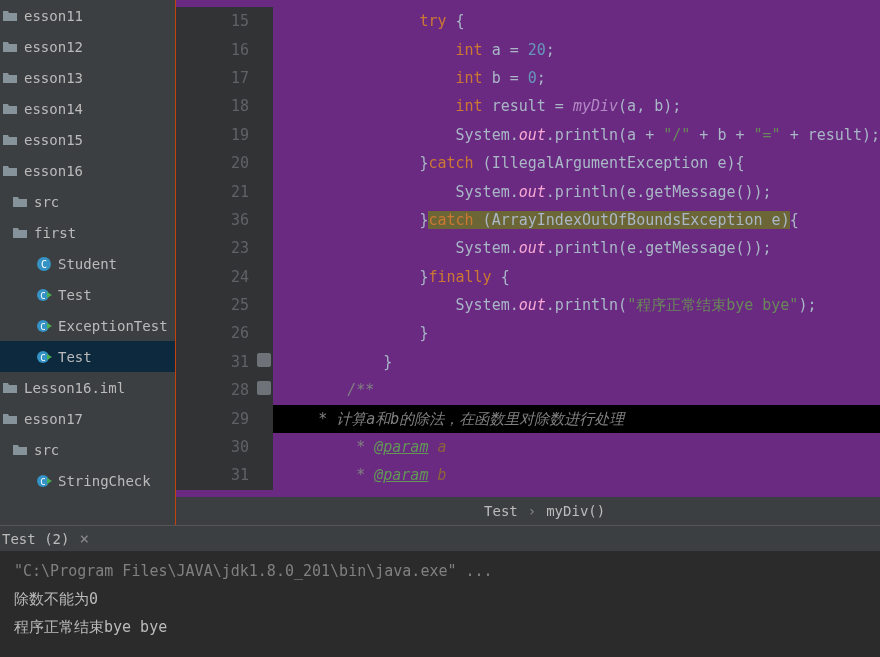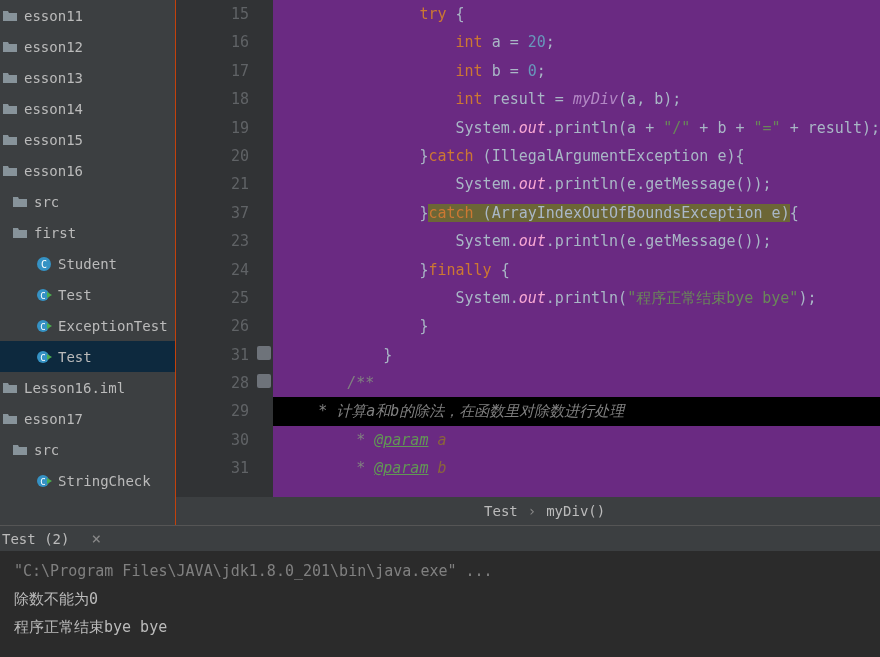"15" .editor { align-items: none -> center }
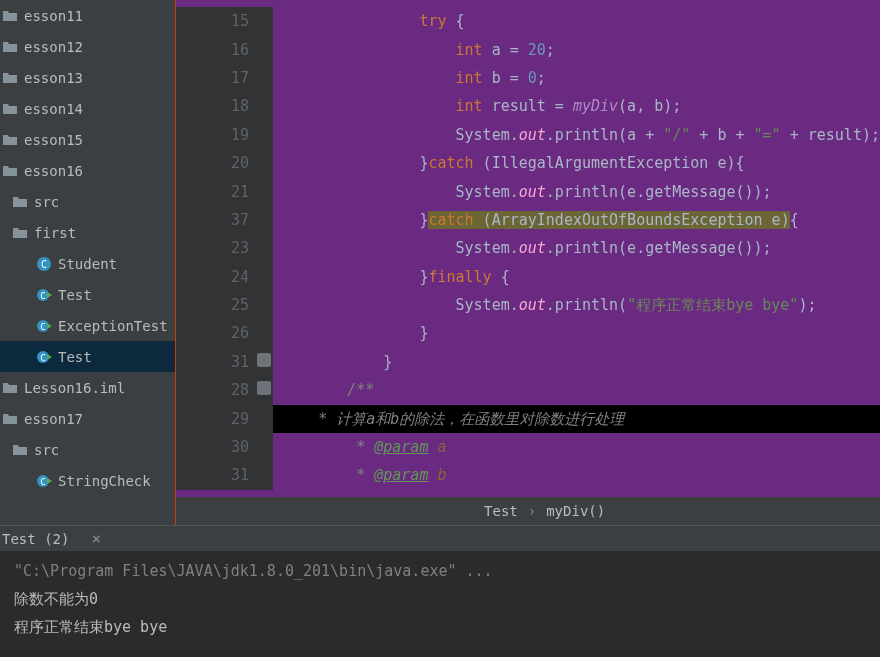"37" div.ln { text: 37 -> 36 }
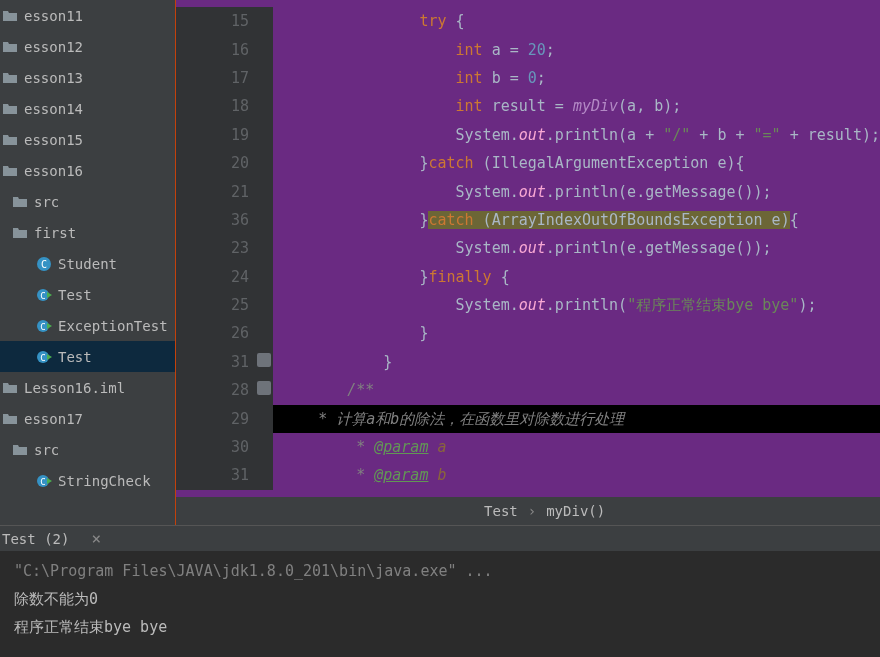"Test (2)" .console-tab { gap: 12px -> none }
